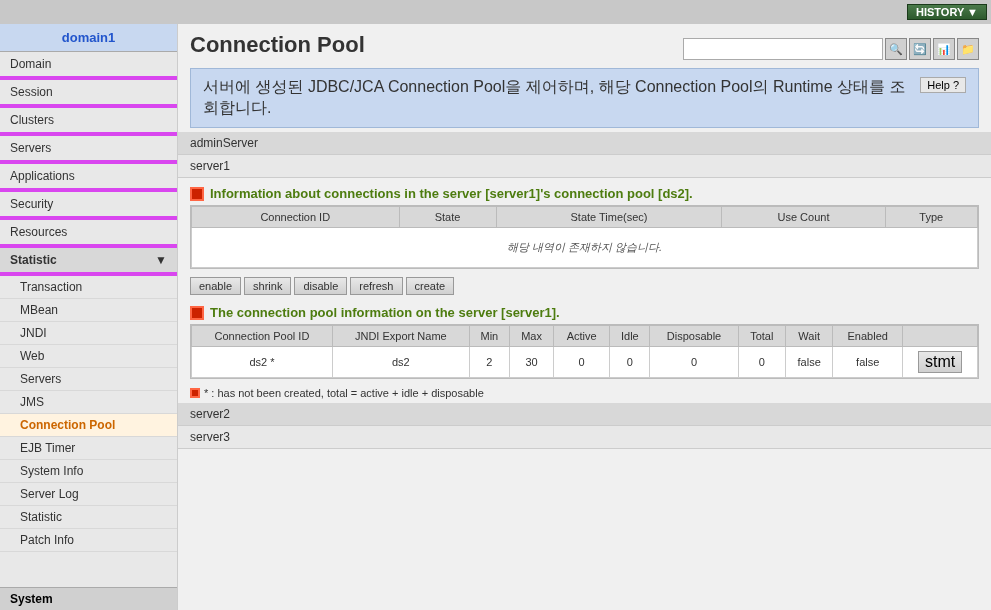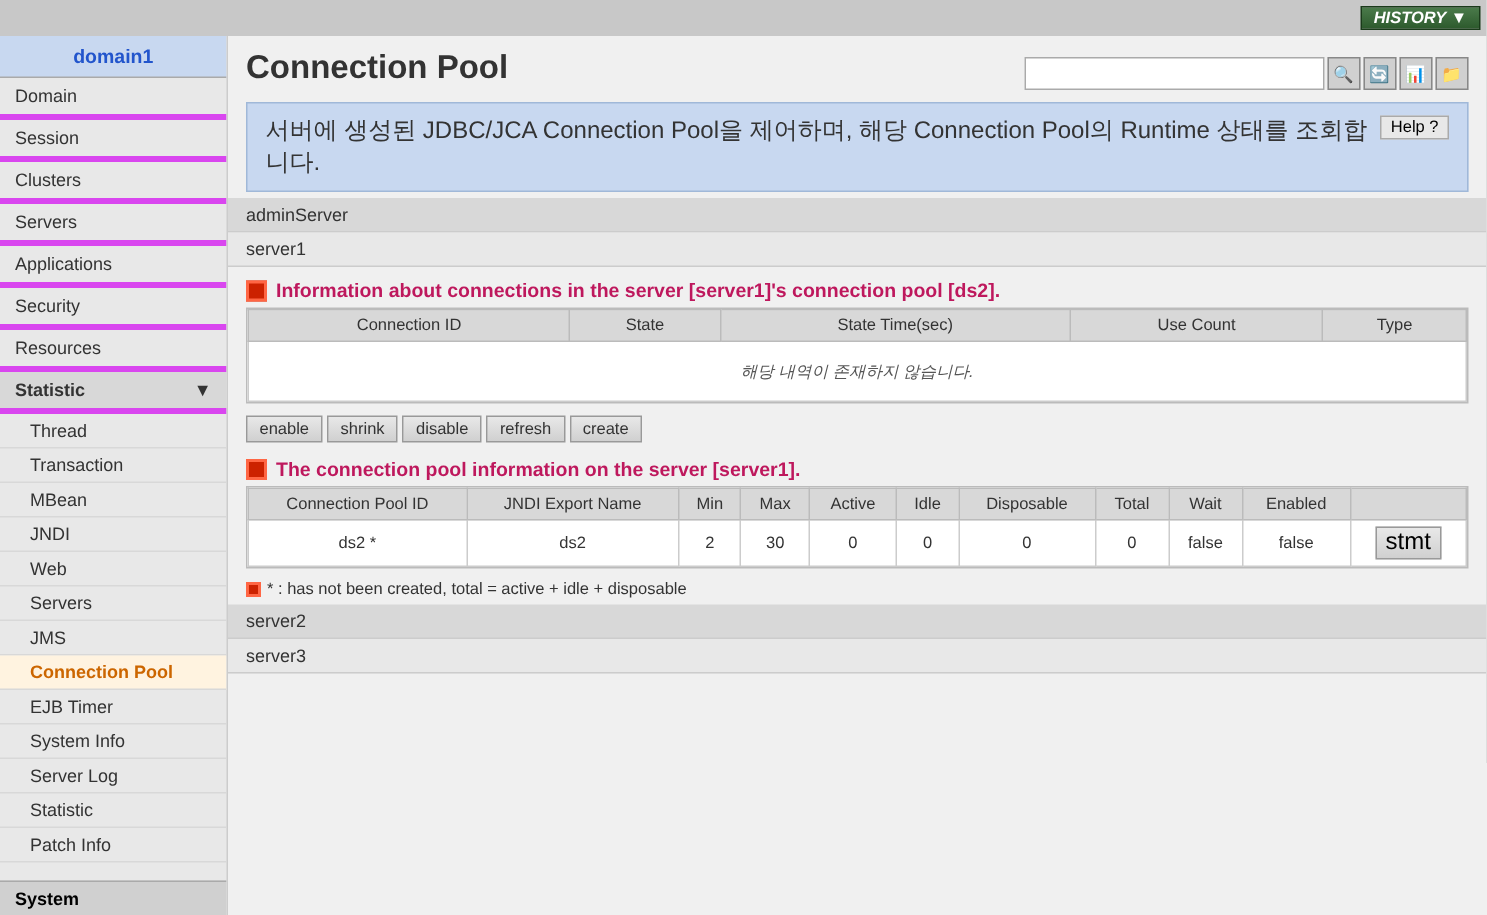"HISTORY ▼" .history-btn { font-style: italic -> none }
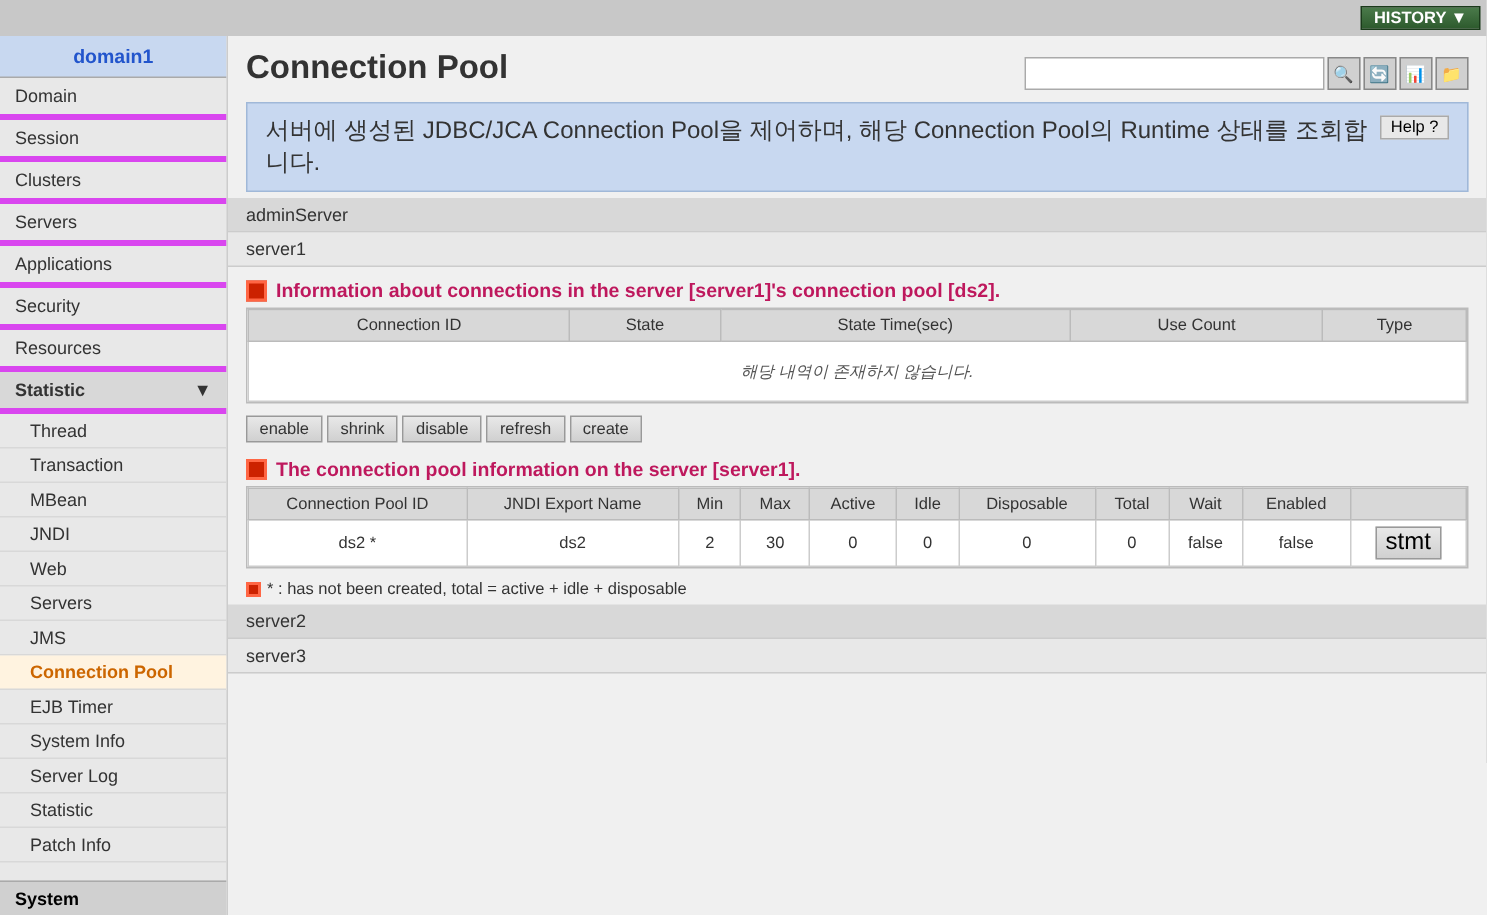"domain1" .sidebar { width: 152px -> 178px }
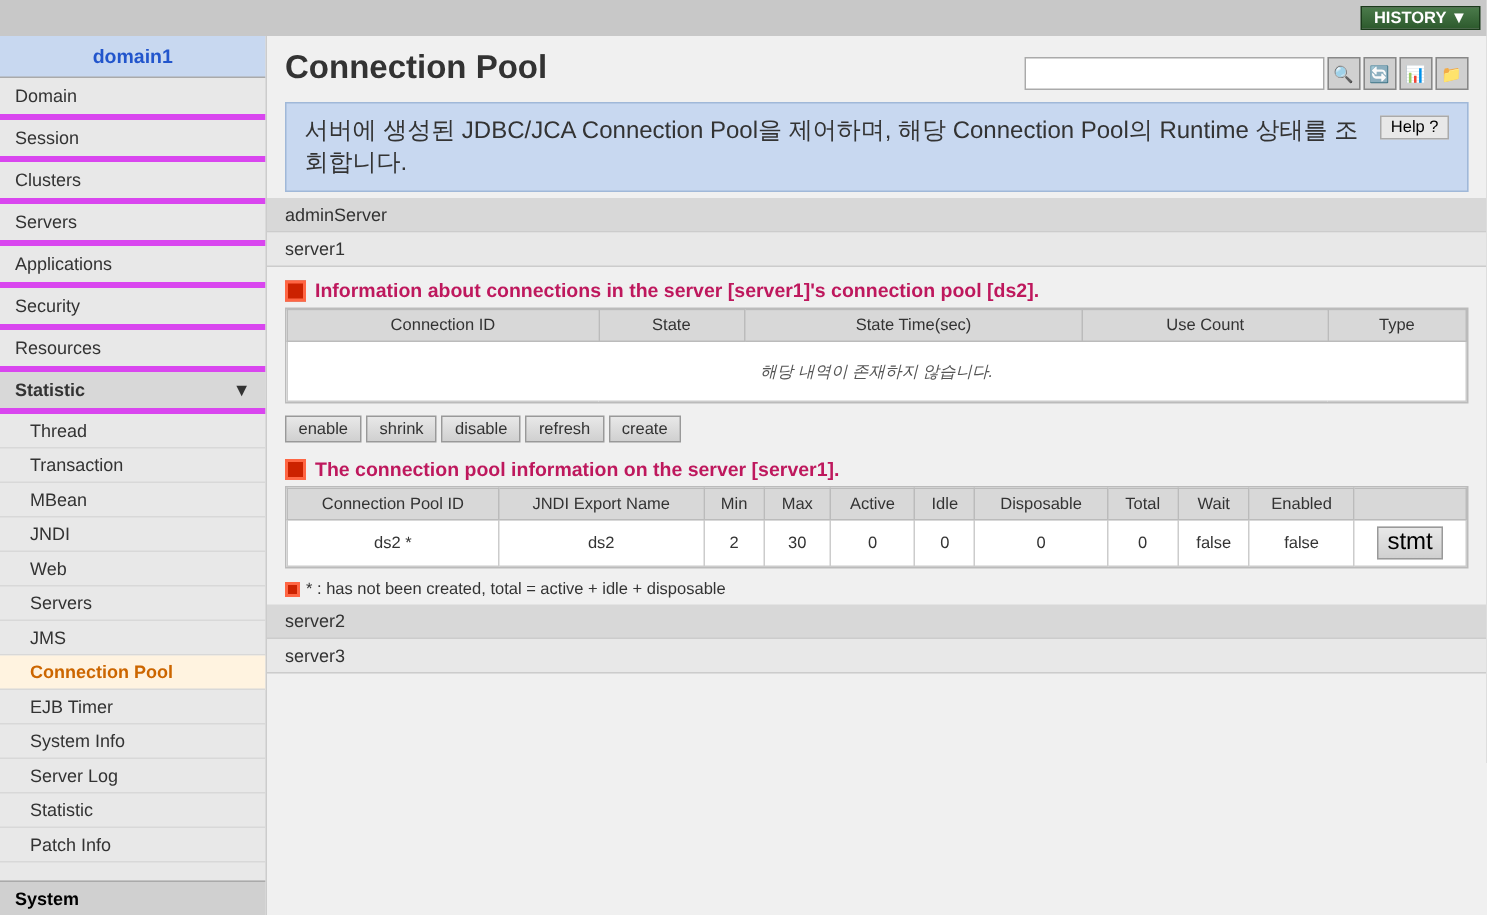"Information about connections in the" .section-title { color: #be185d -> #4d7c0f }
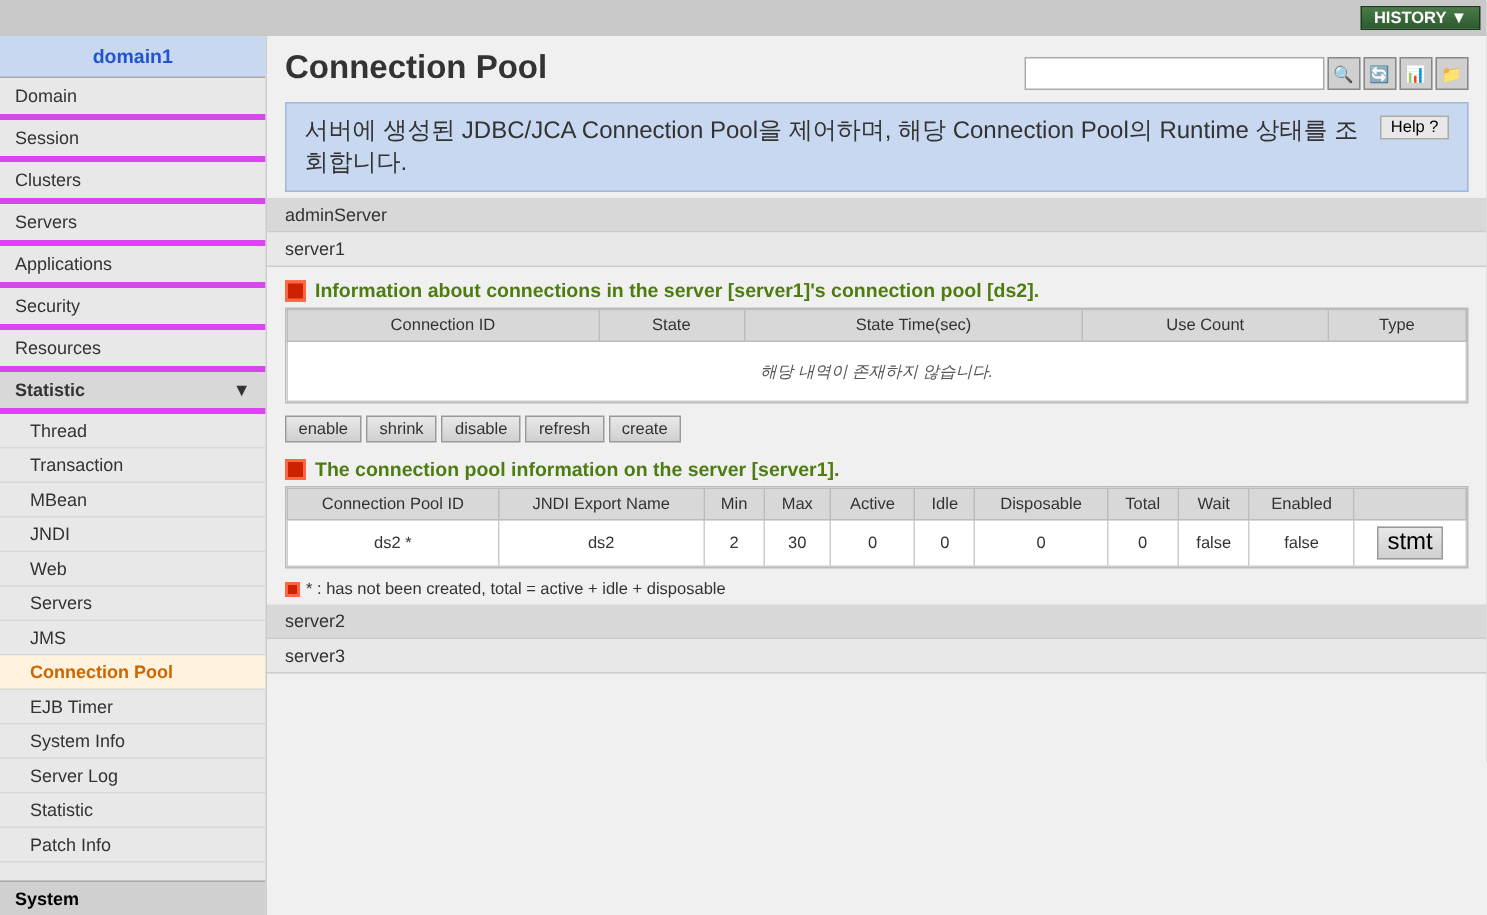"Thread" div.sidebar-sub { html: <div>Thread</div> -> none }
